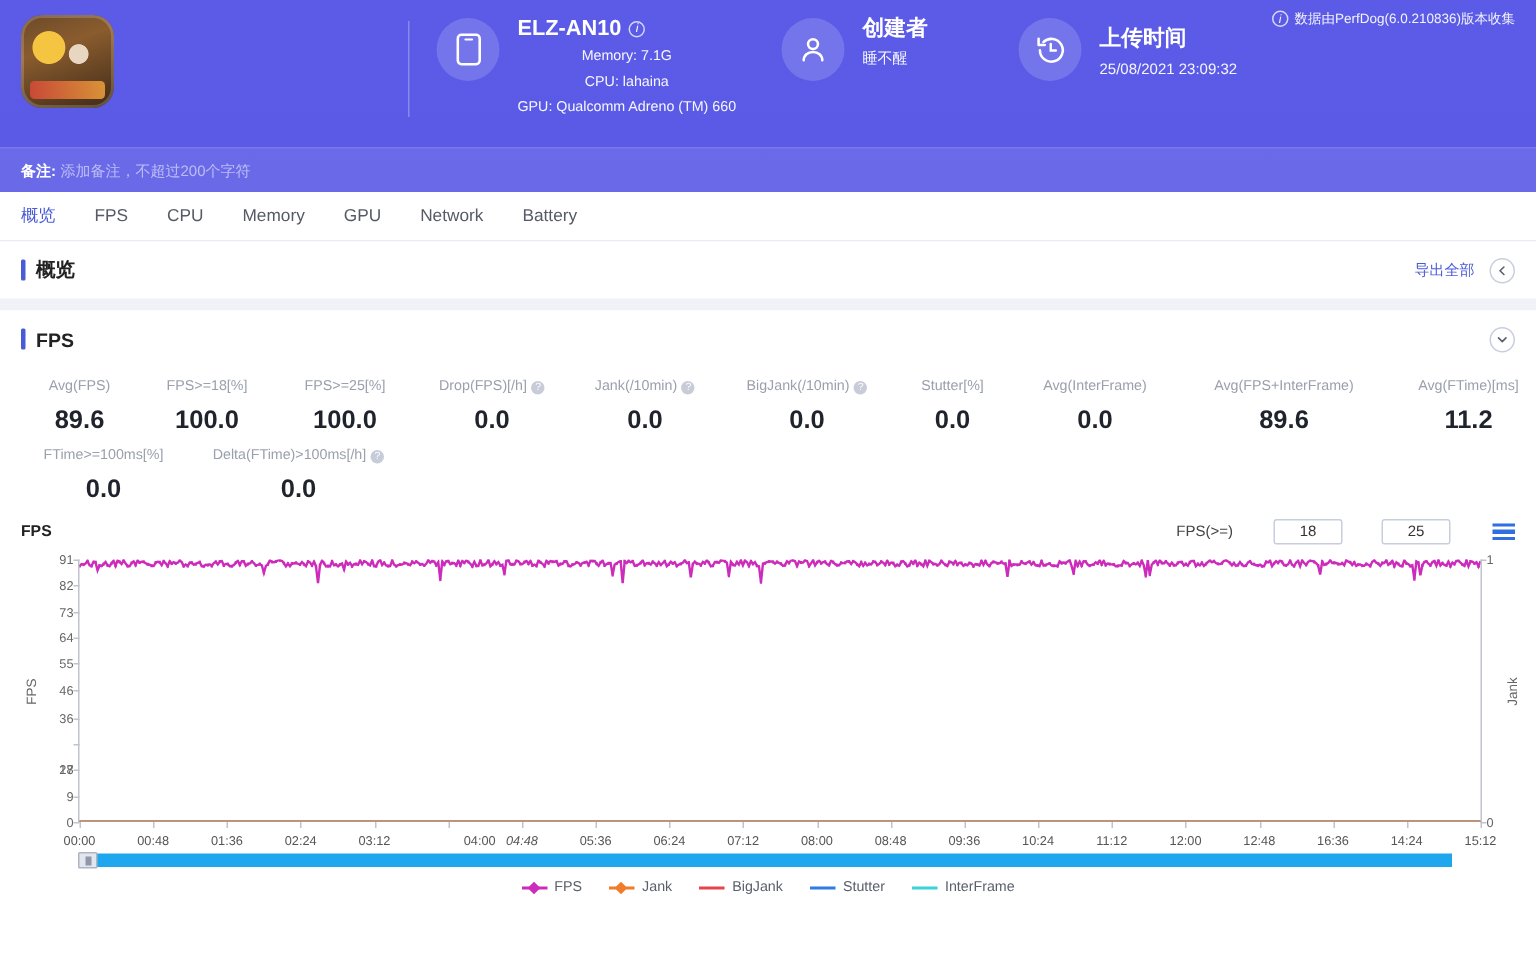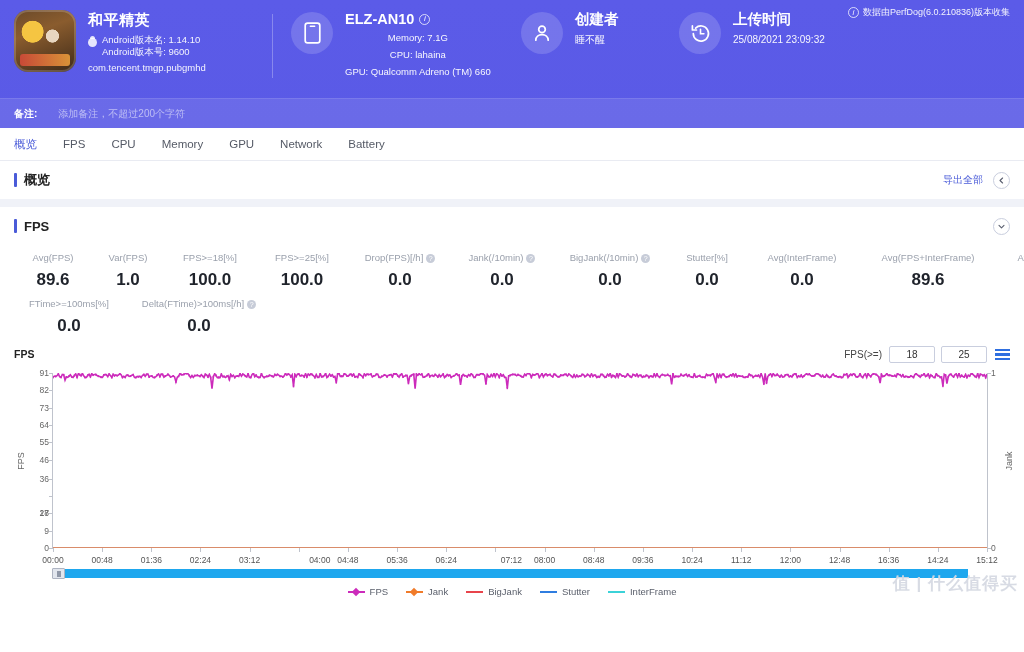"和平精英" div.app-text { html: <div> <div>和平精英</div> <div> <span></span> <div> <div>Android版本名: 1.14.10</div> <div>Android版本号: 9600</div> </div> </div> <div>com.tencent.tmgp.pubgmhd</div> </div> -> none }
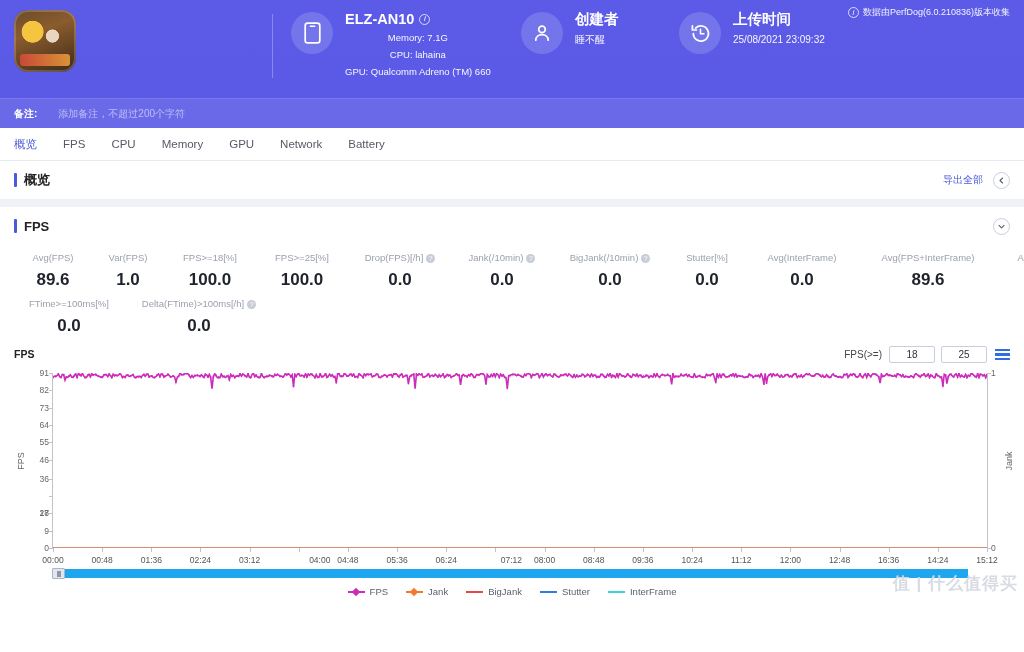"上传时间" .blk-upload { align-items: none -> flex-end }
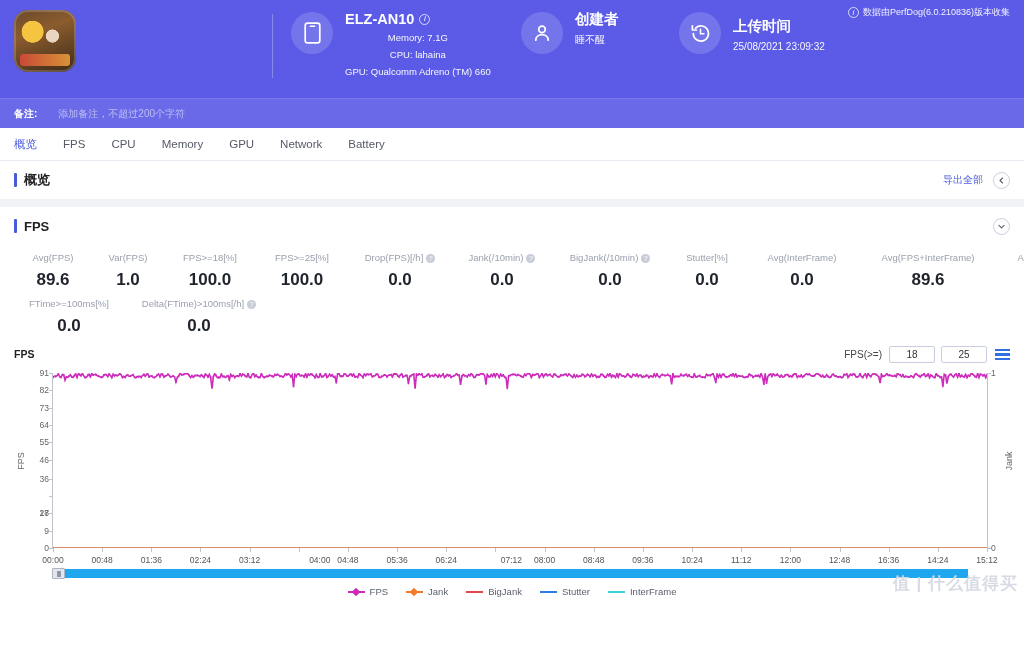"添加备注，不超过200个字符" .remark-placeholder { margin-left: 21px -> 3px }
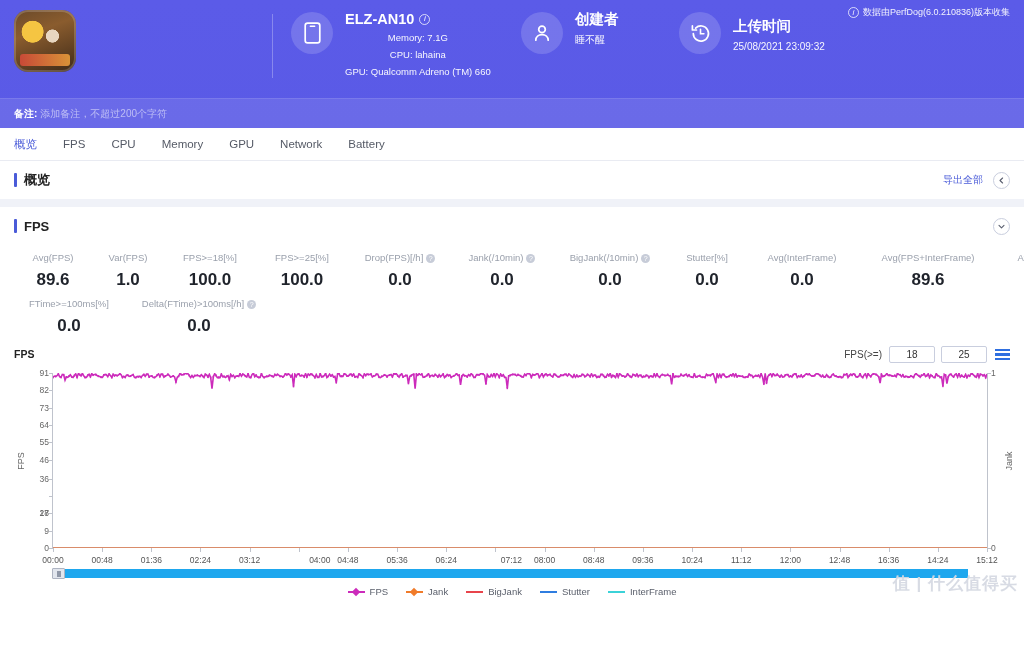"Var(FPS)" div.metric { html: <div> <div>Var(FPS)</div> <div>1.0</div> </div> -> none }
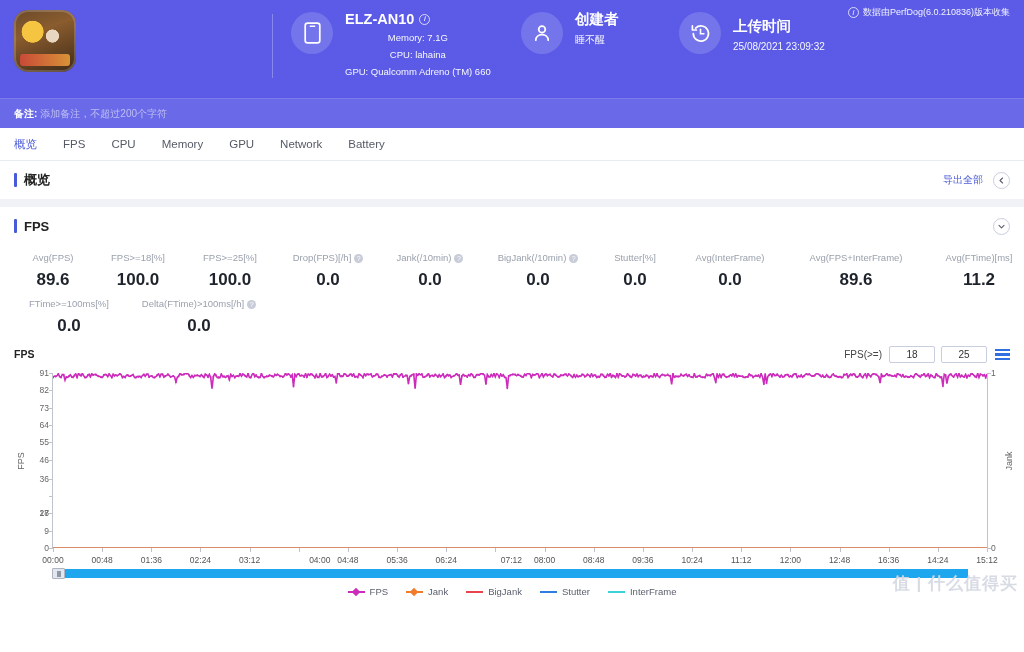"FPS(>=)" .chart-head-right { gap: none -> 20px }
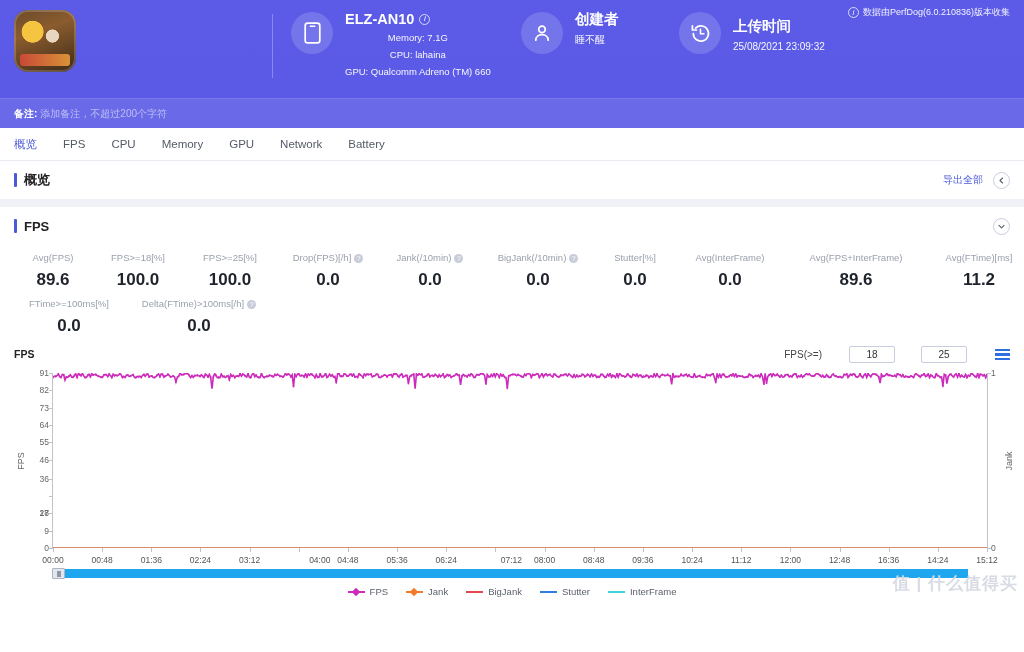"04:48" div.xtick { font-style: none -> italic }
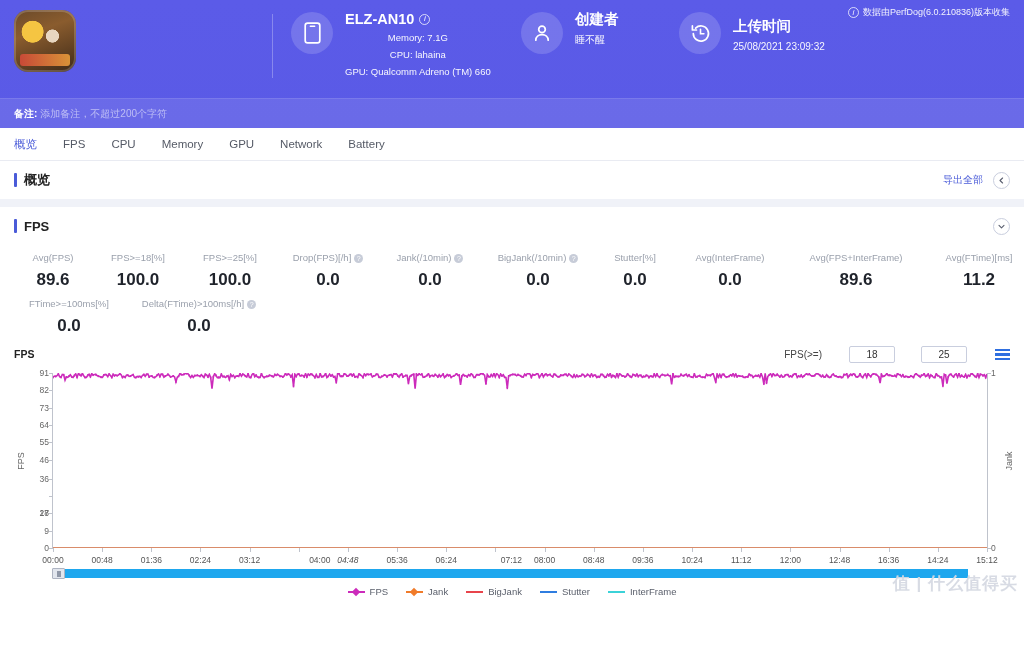"07:12" div.xtick { margin-left: 16px -> none }
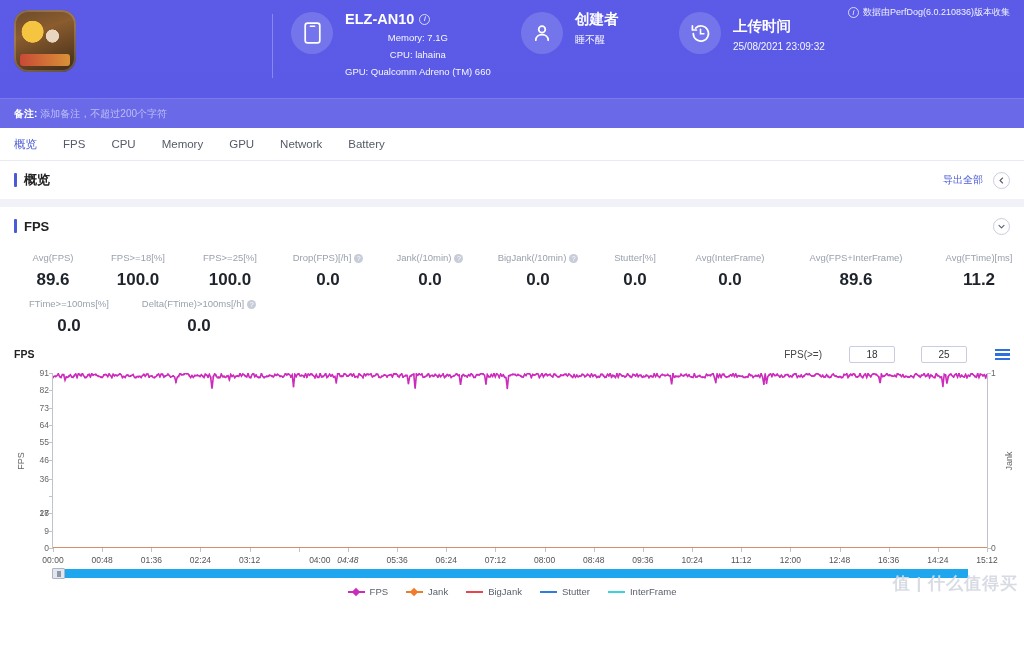"值 | 什么值得买" div.watermark { html: <div>值 | 什么值得买</div> -> none }
